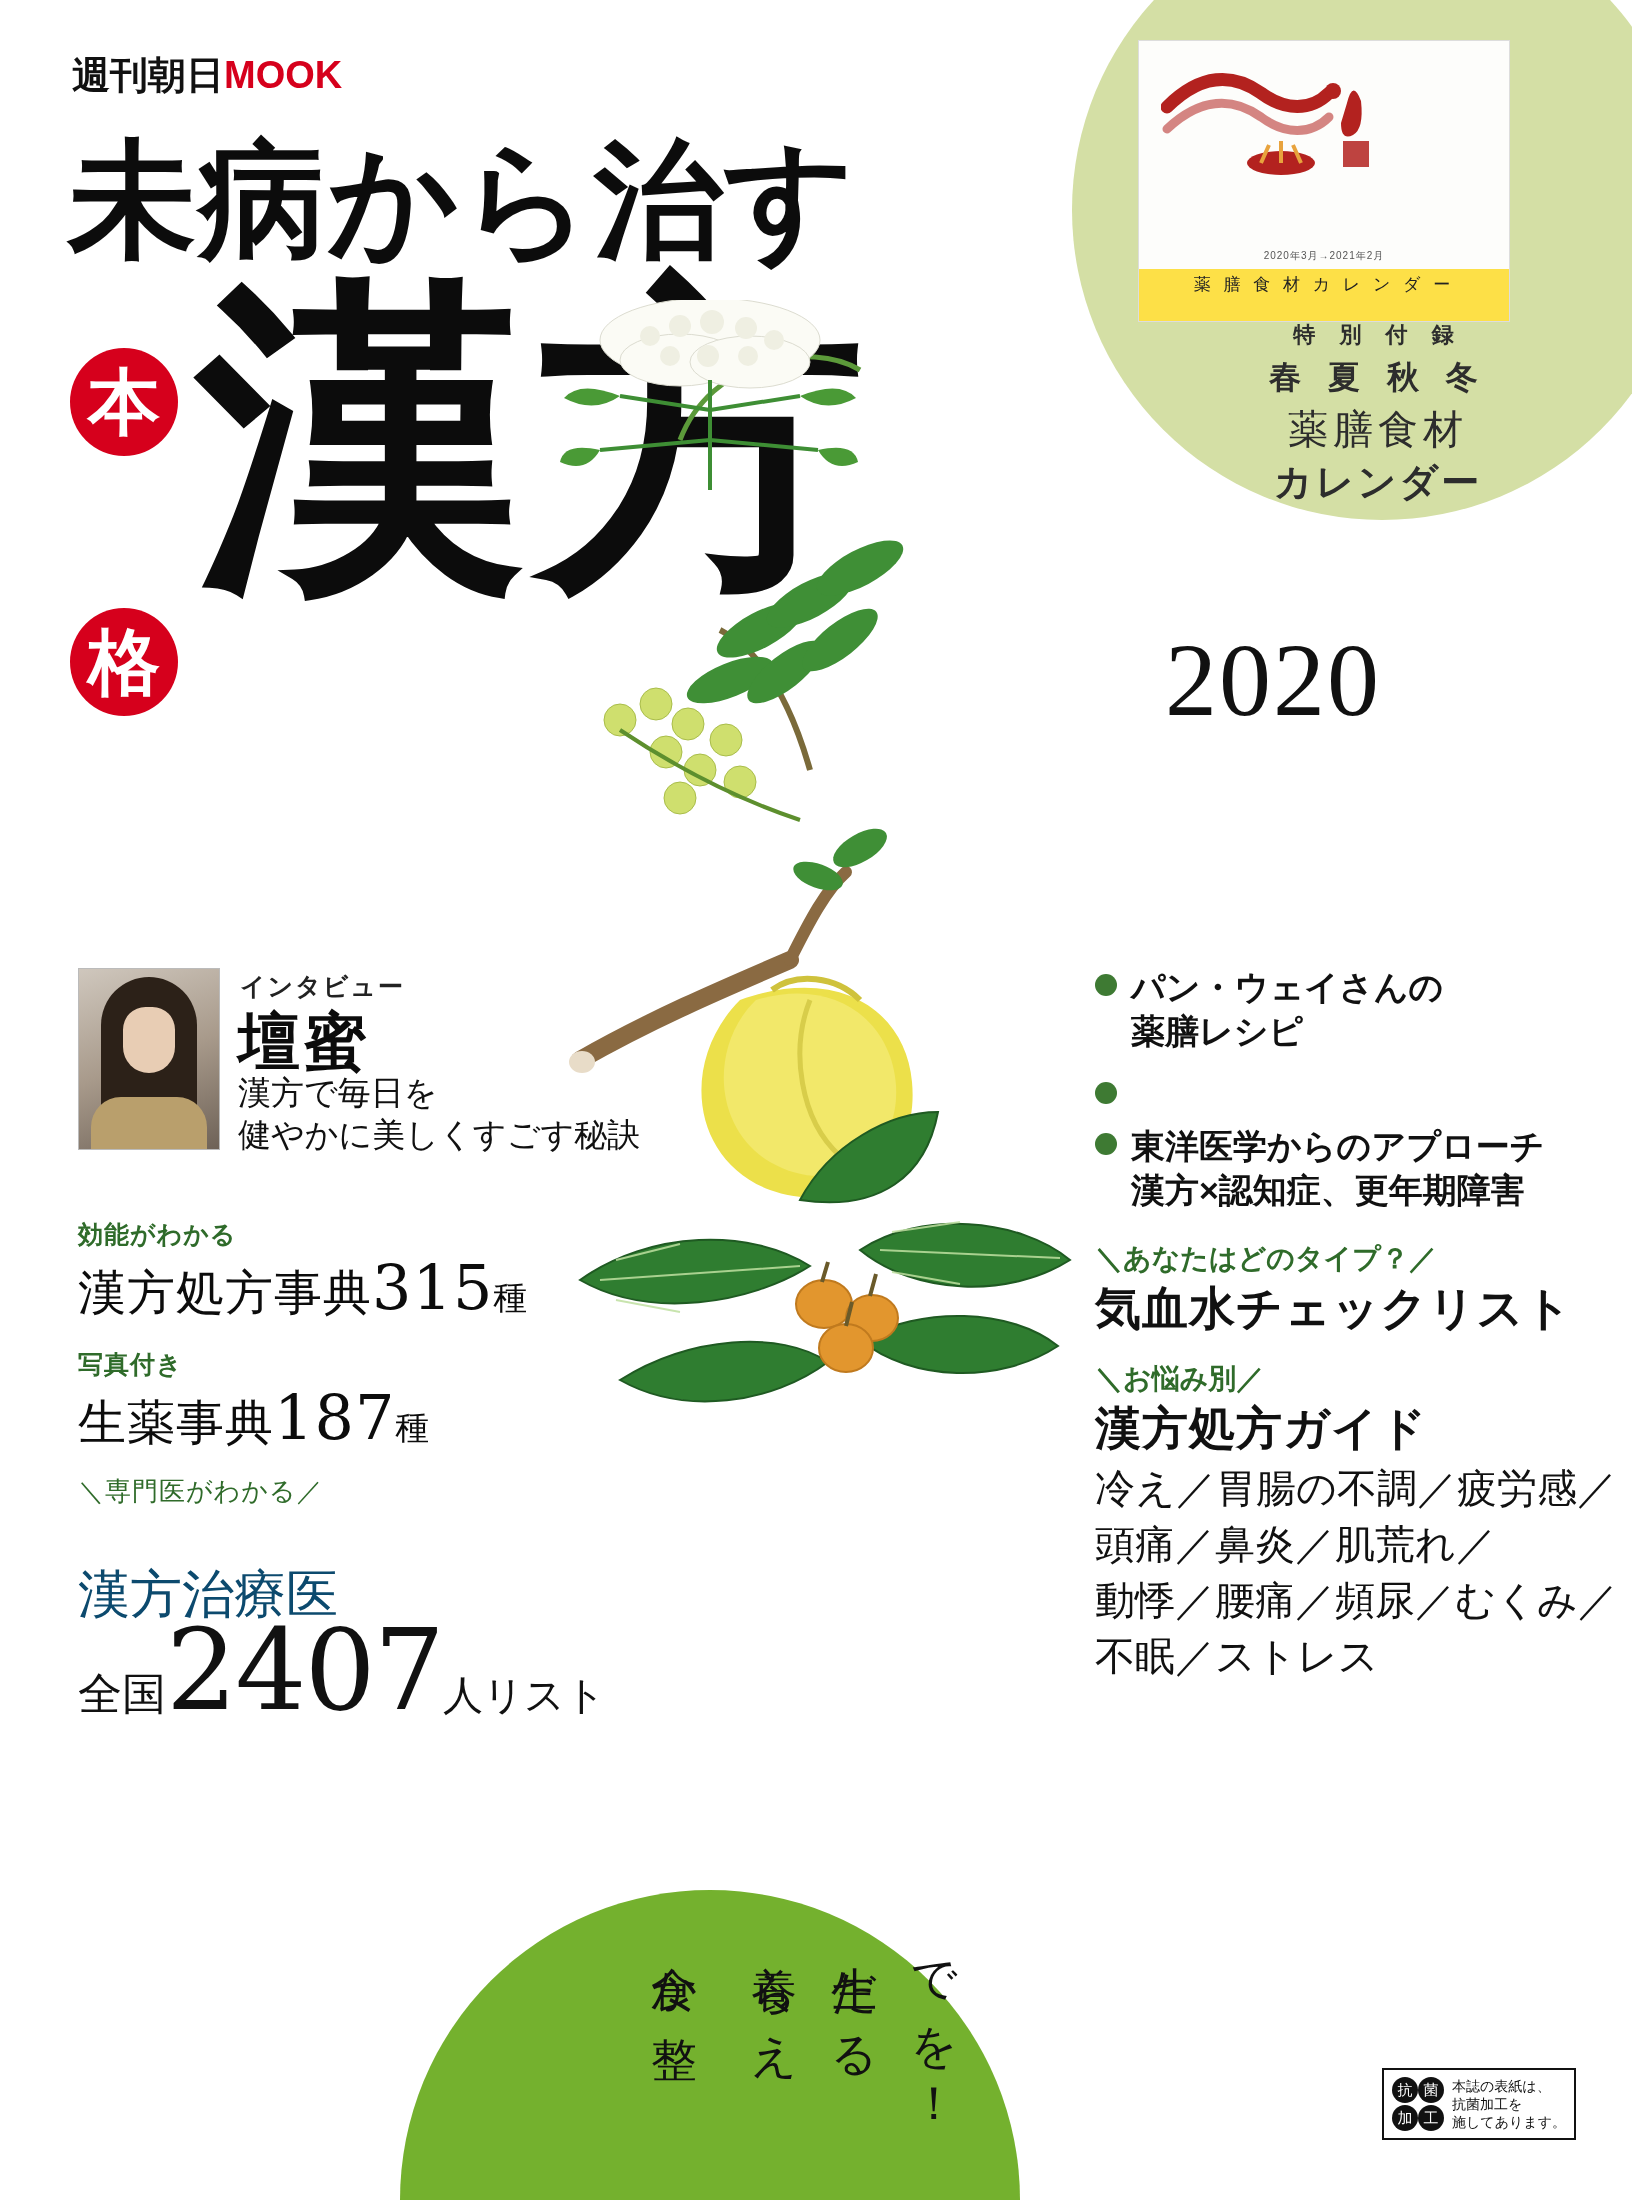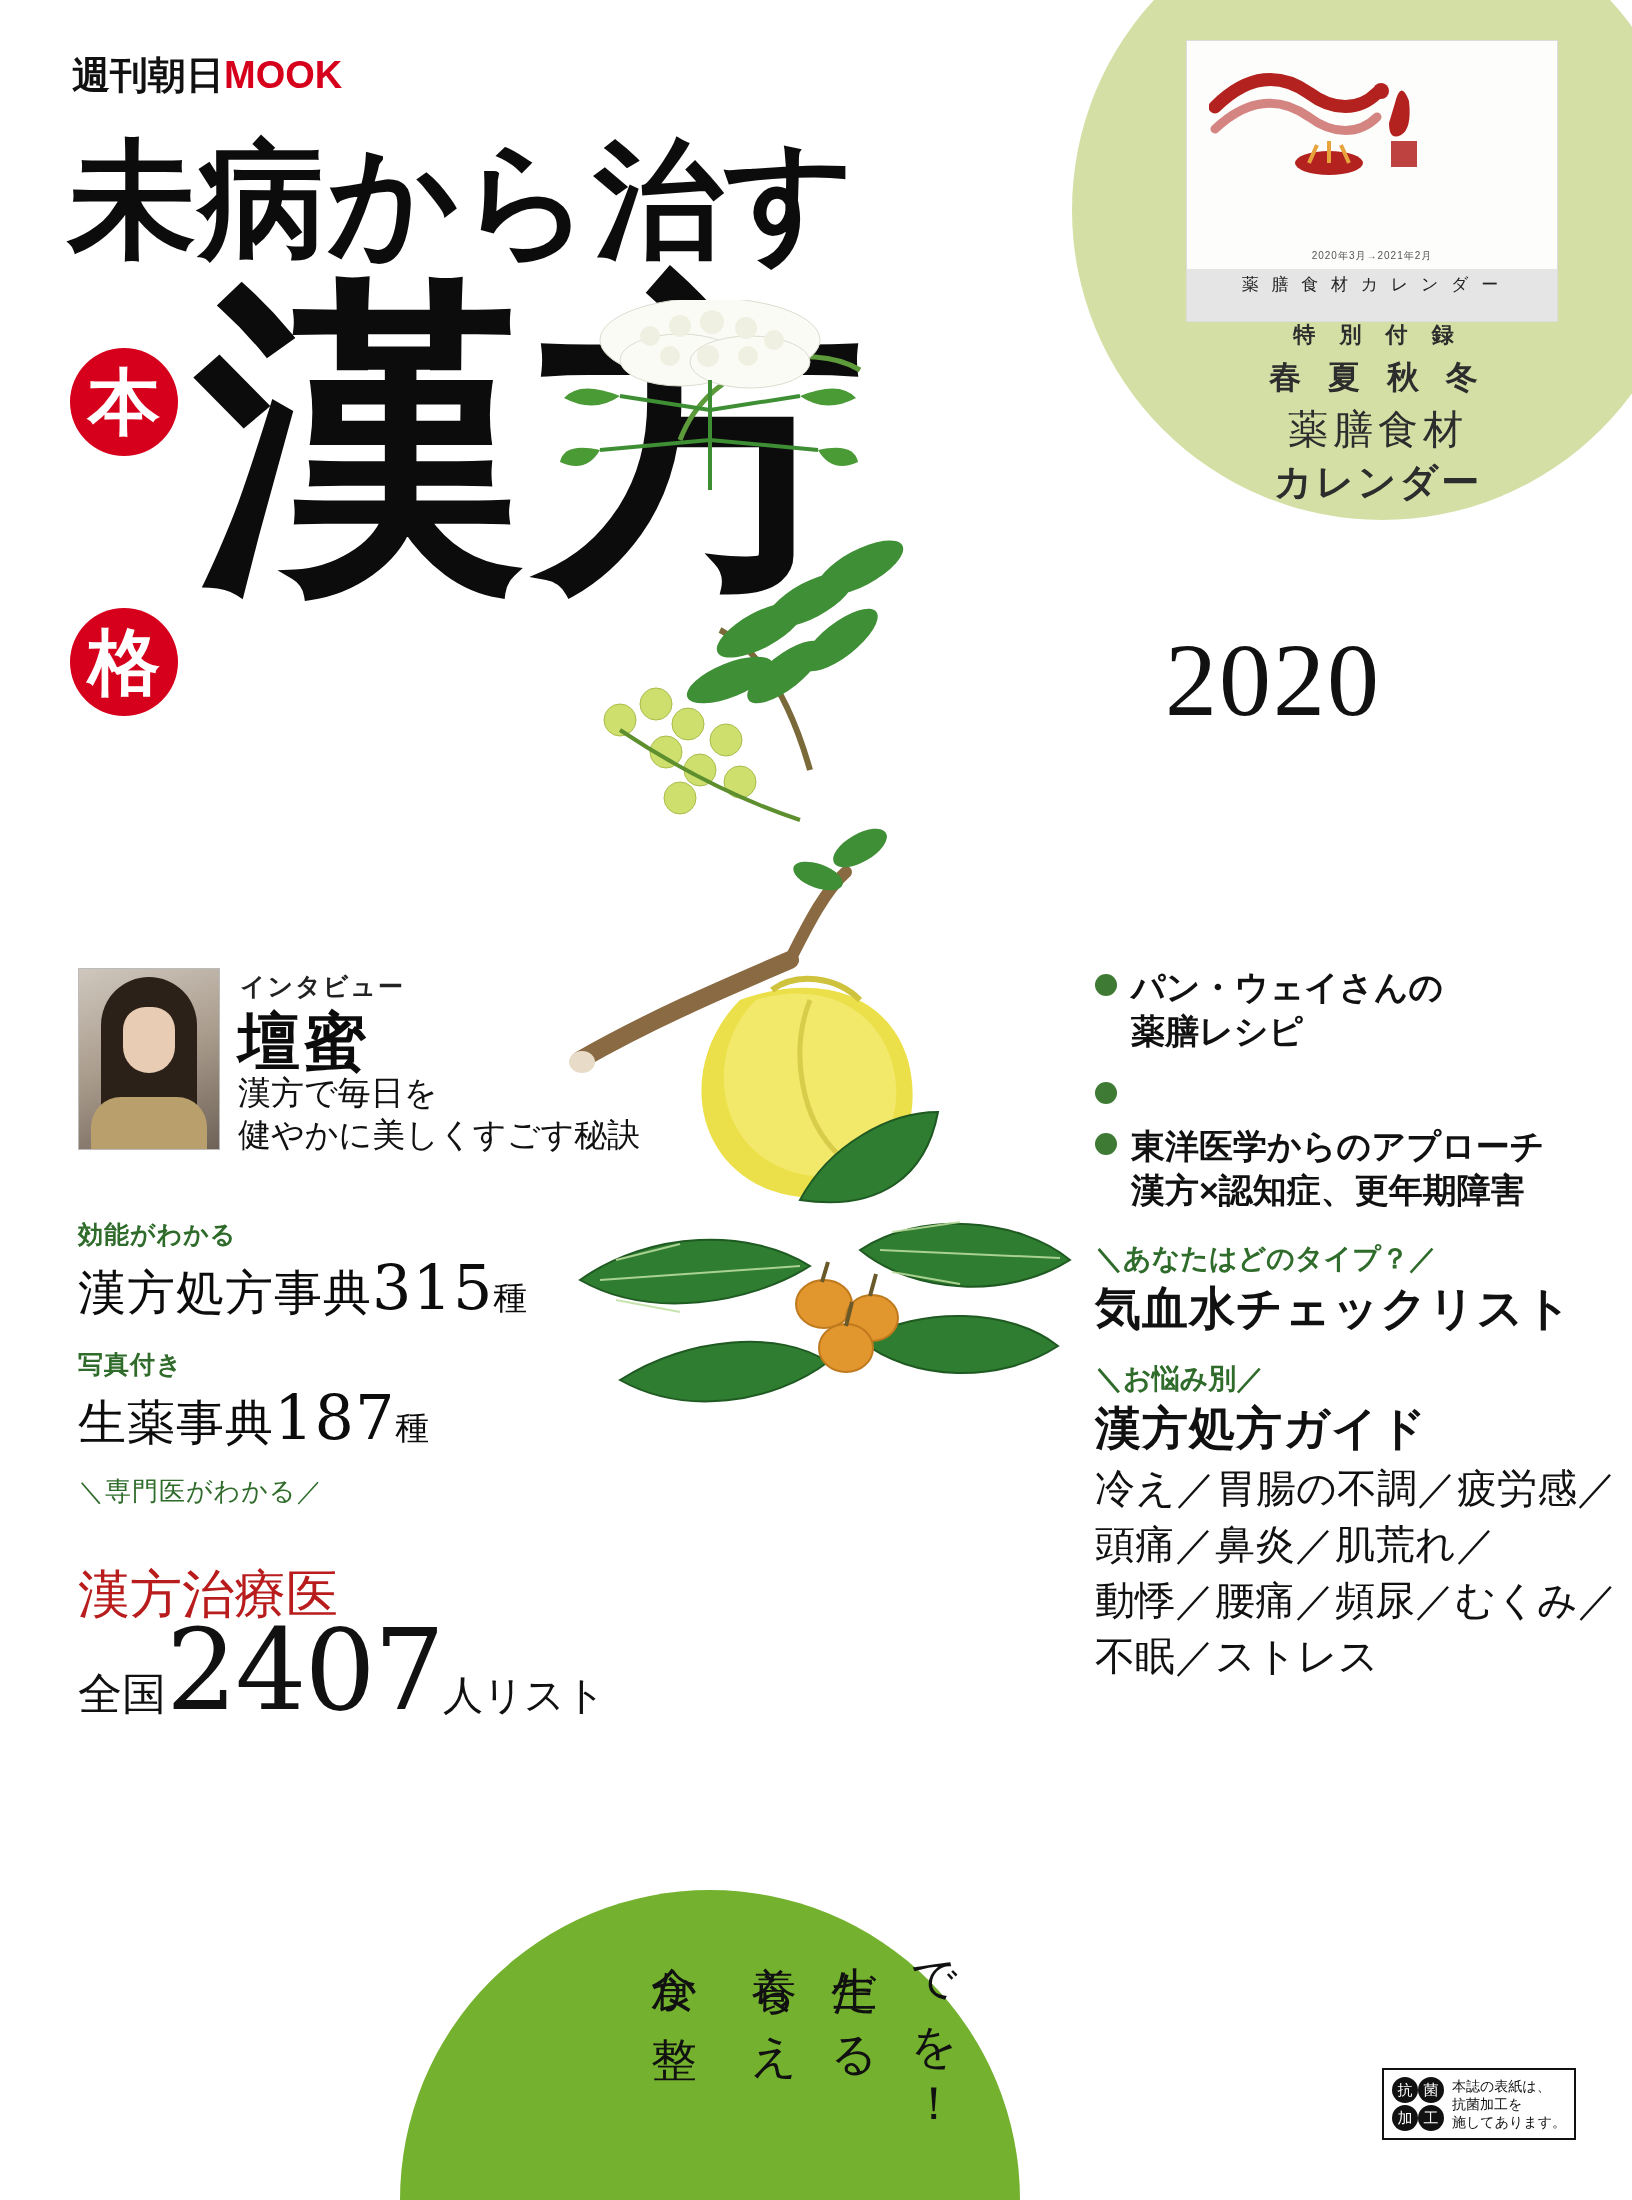"2020年3月→2021年2月" .calendar-card { background: #e5e5e5 -> #fde047; left: 1186px -> 1138px }
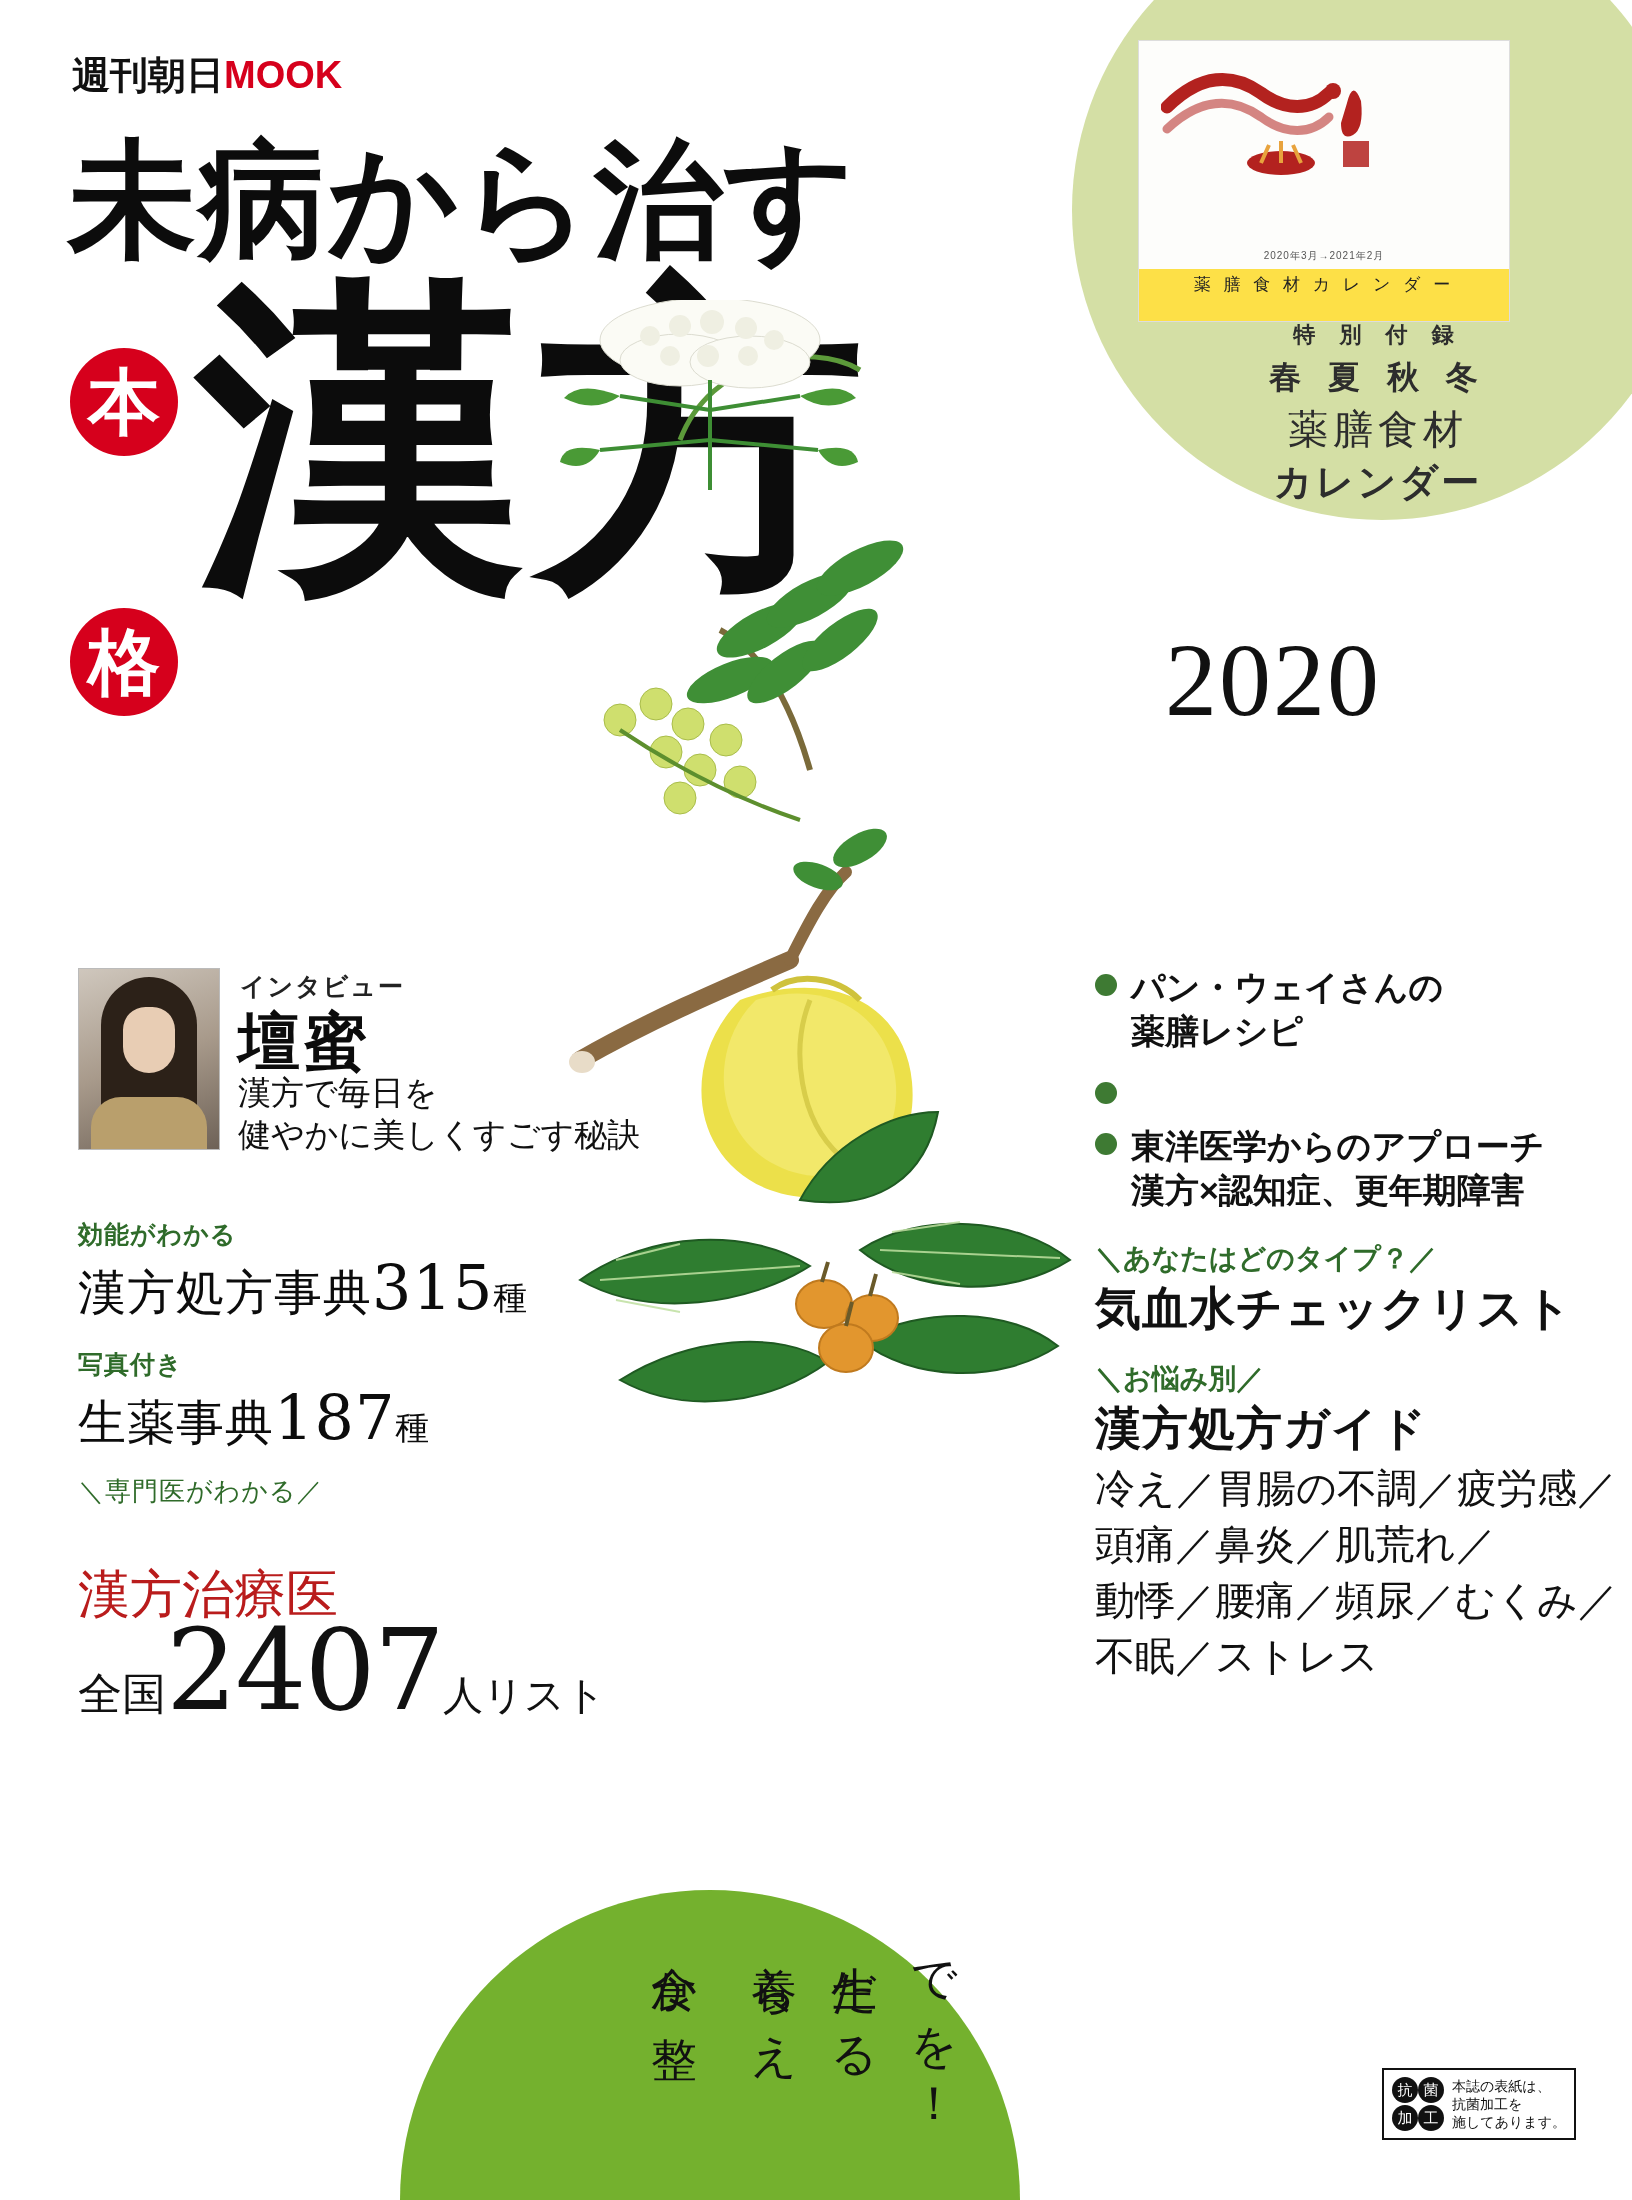"漢方治療医" .doc-big { color: #b91c1c -> #0c4a6e }
